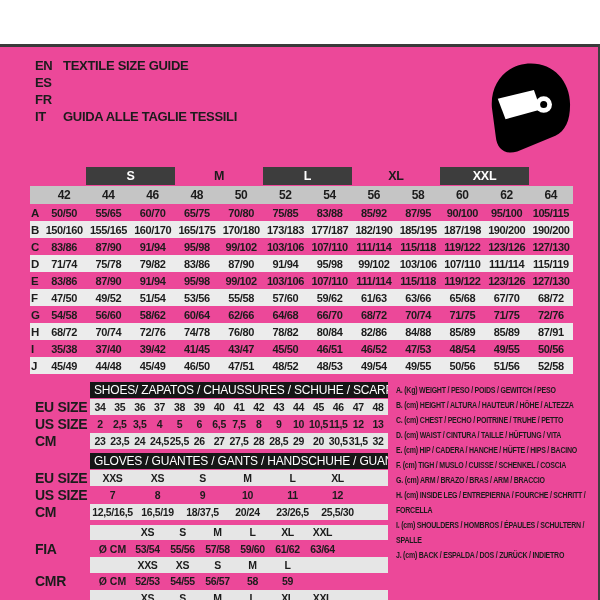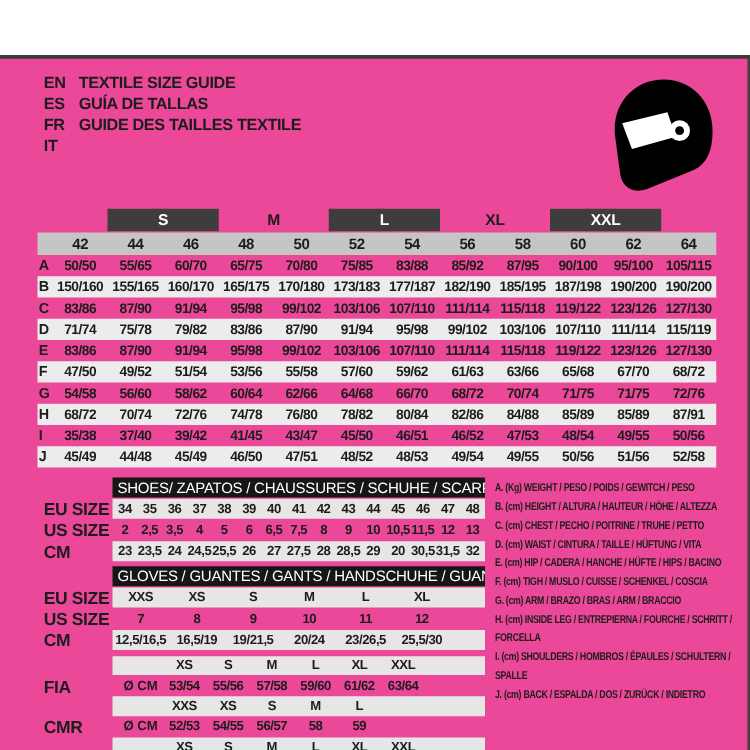"GUÍA DE TALLAS" span.lang-title { html: <span>GUÍA DE TALLAS</span> -> none }
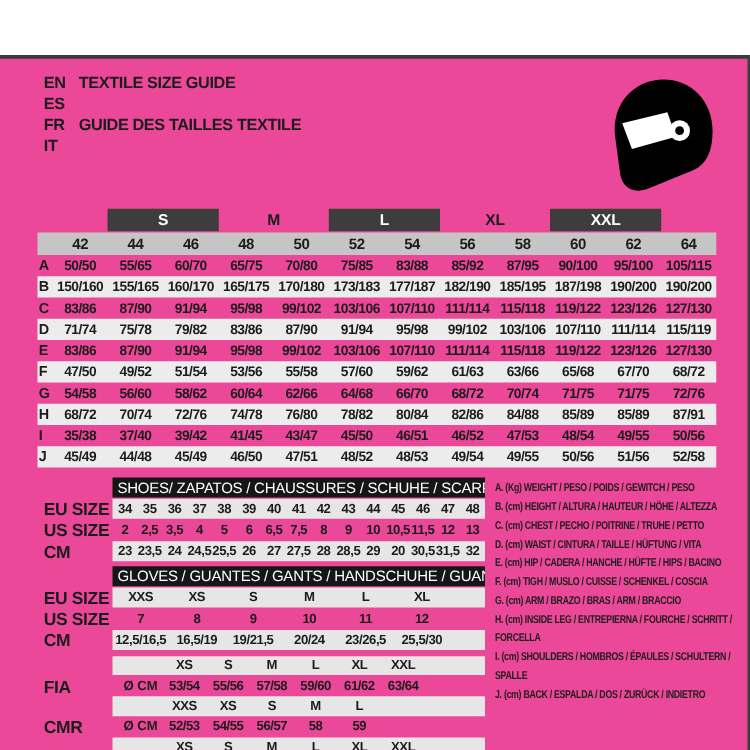"GUIDE DES TAILLES TEXTILE" span.lang-title { html: <span>GUIDE DES TAILLES TEXTILE</span> -> none }
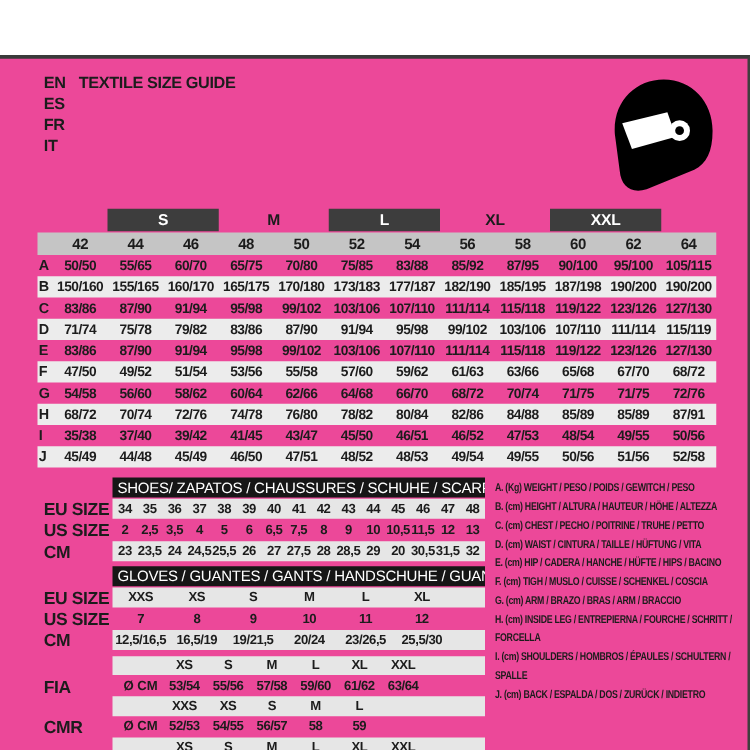"GUIDA ALLE TAGLIE TESSILI" span.lang-title { html: none -> <span>GUIDA ALLE TAGLIE TESSILI</span> }
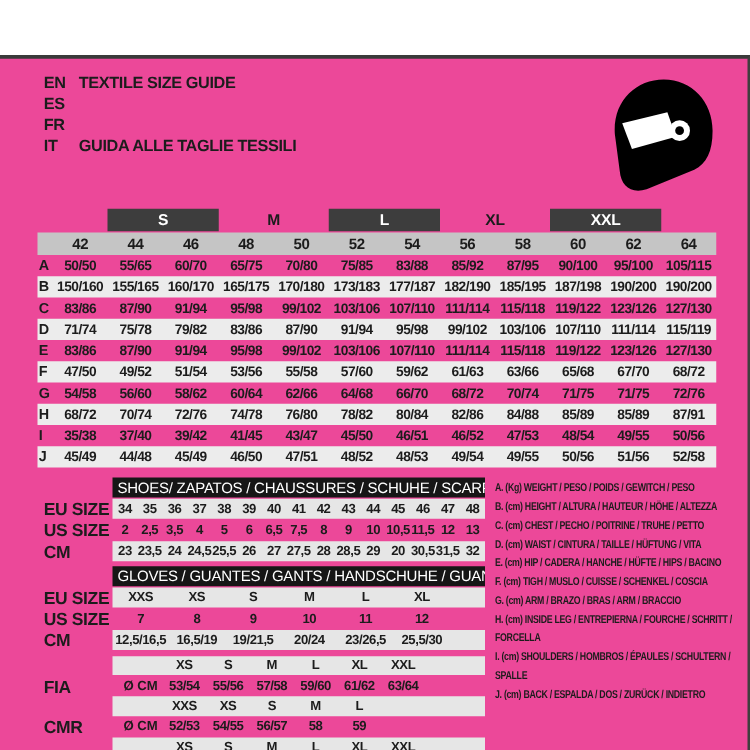"19/21,5" span.vcell { text: 19/21,5 -> 18/37,5 }
